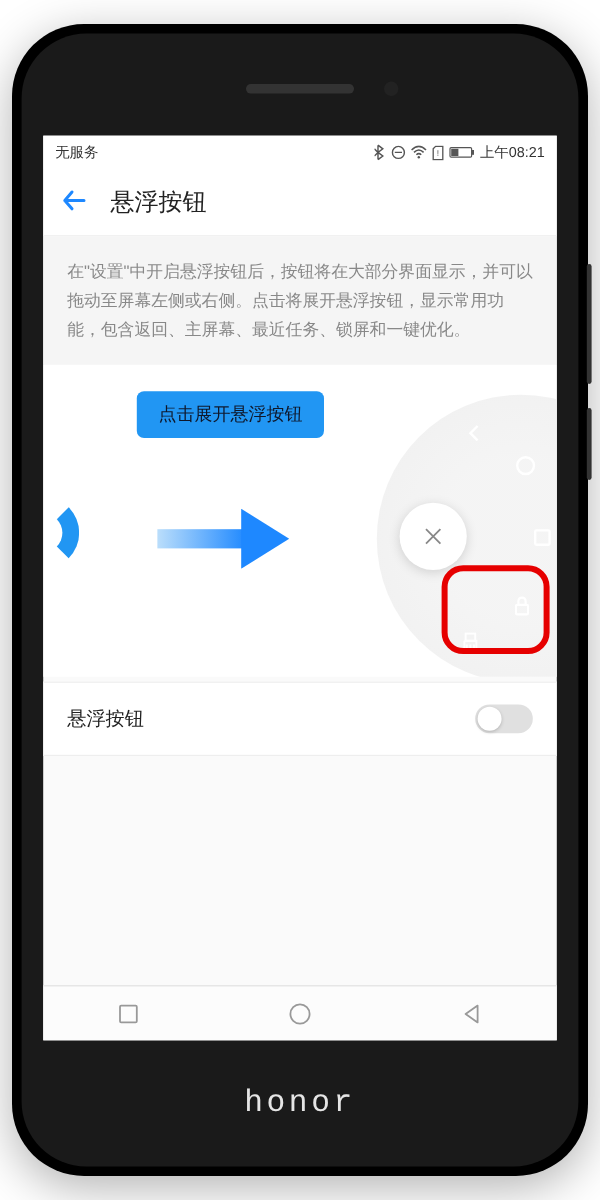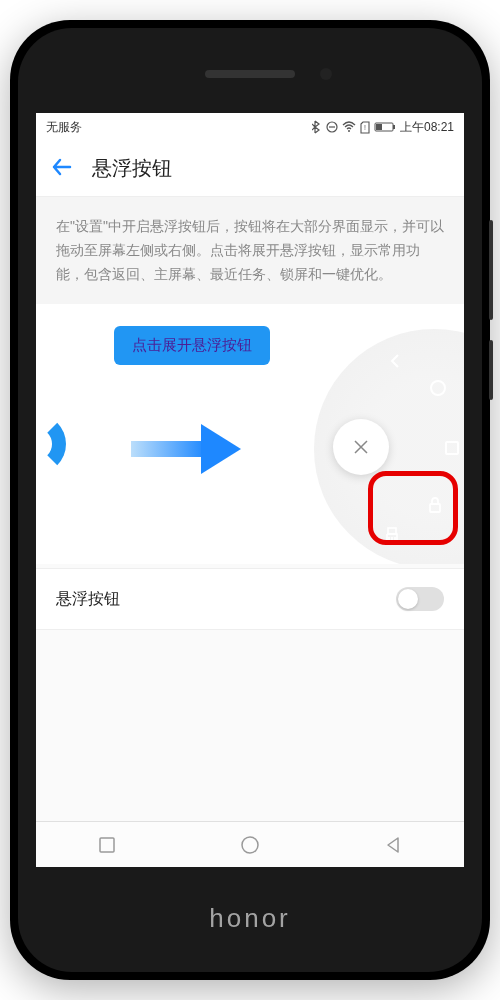"点击展开悬浮按钮" .tooltip-btn { color: #4c1d95 -> #0f172a }
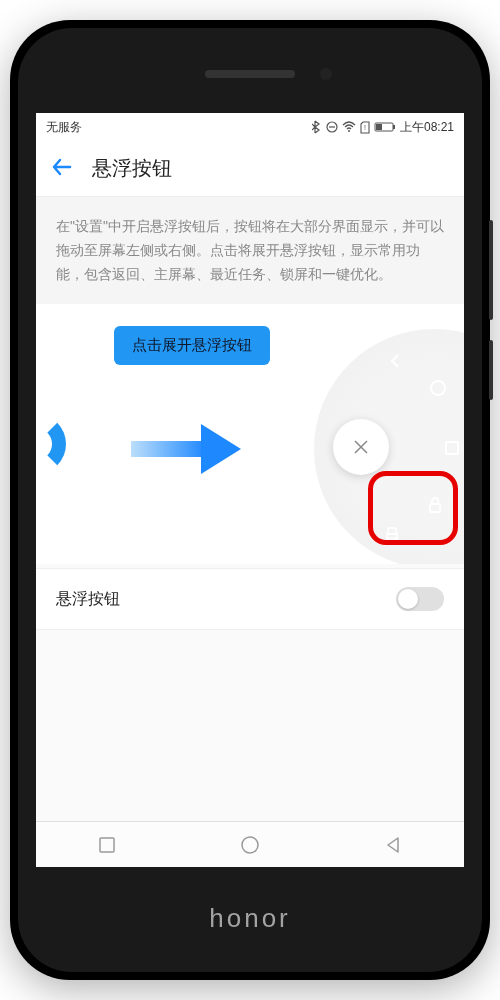"honor" .honor-logo { color: #a3a3a3 -> #e5e5e5; font-family: Liberation Sans, sans-serif -> Liberation Mono, monospace }
